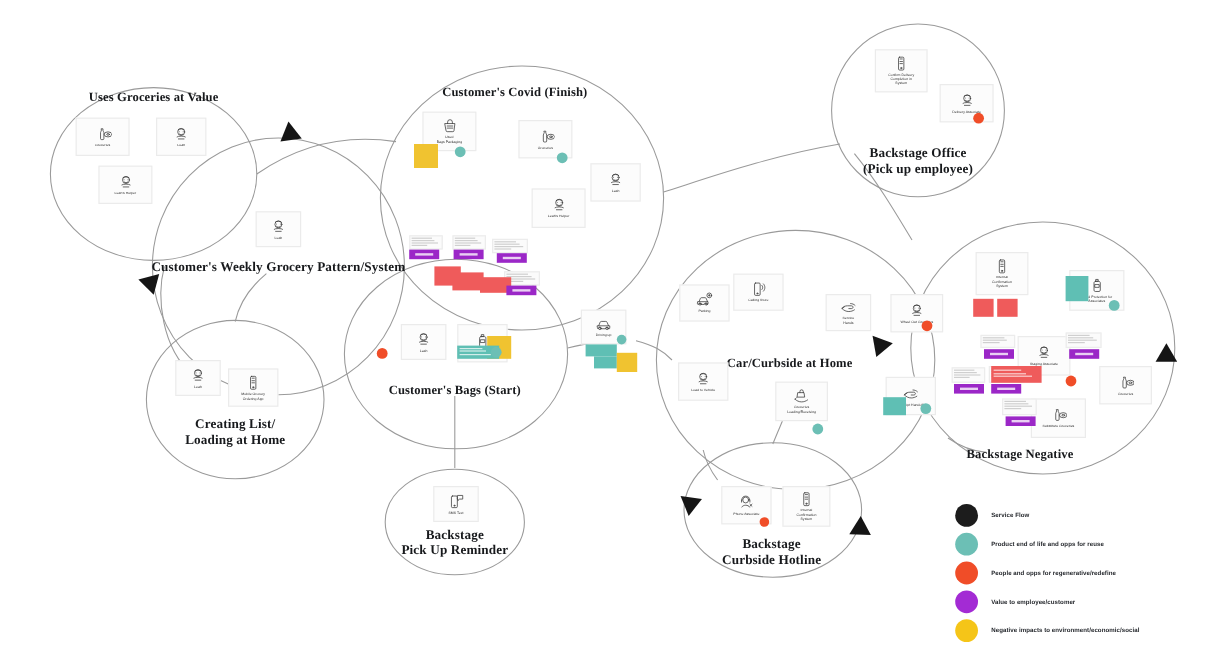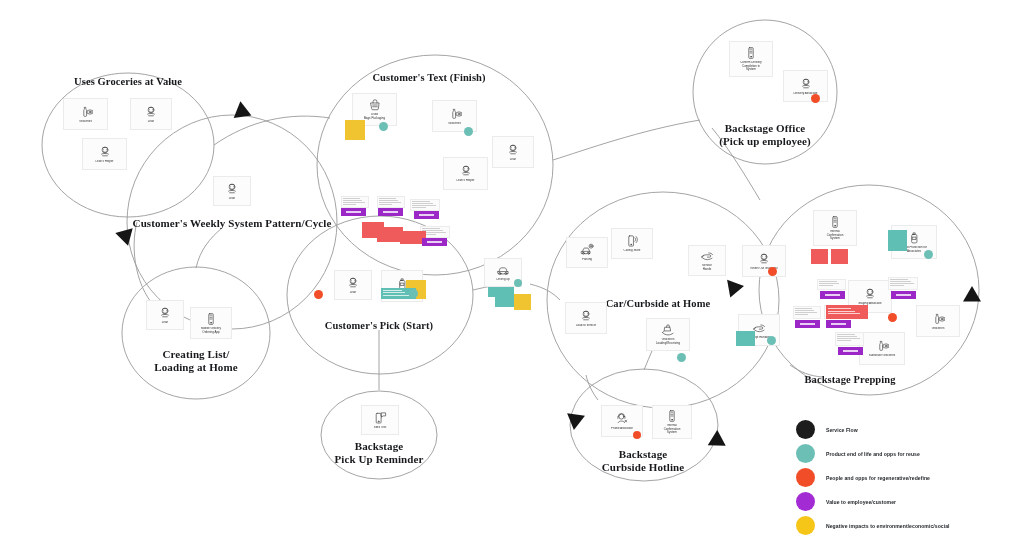"Customer's Text (Finish)" div.cluster-label { text: Text -> Covid }
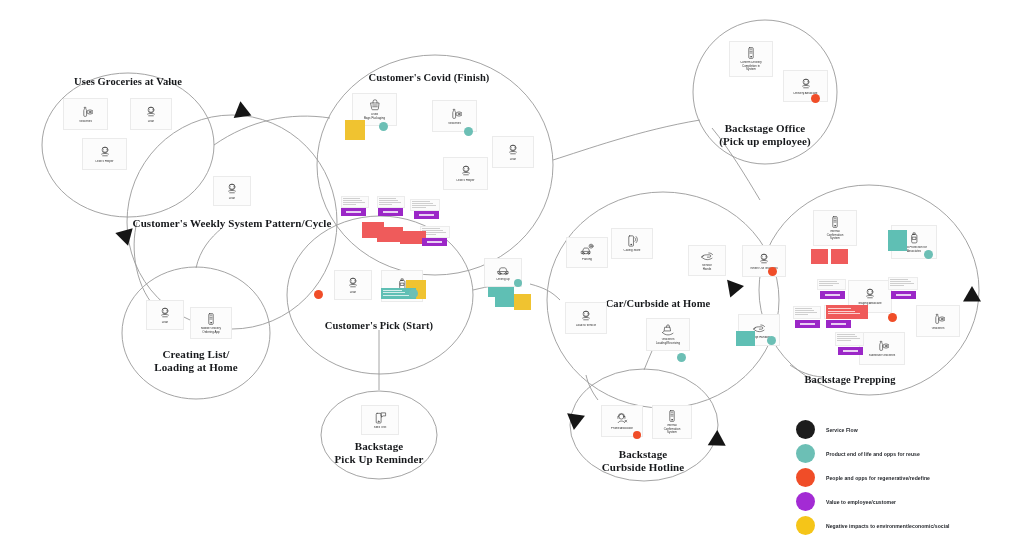"Customer's Weekly System Pattern/Cycle" div.cluster-label { text: System Pattern/Cycle -> Grocery Pattern/System }
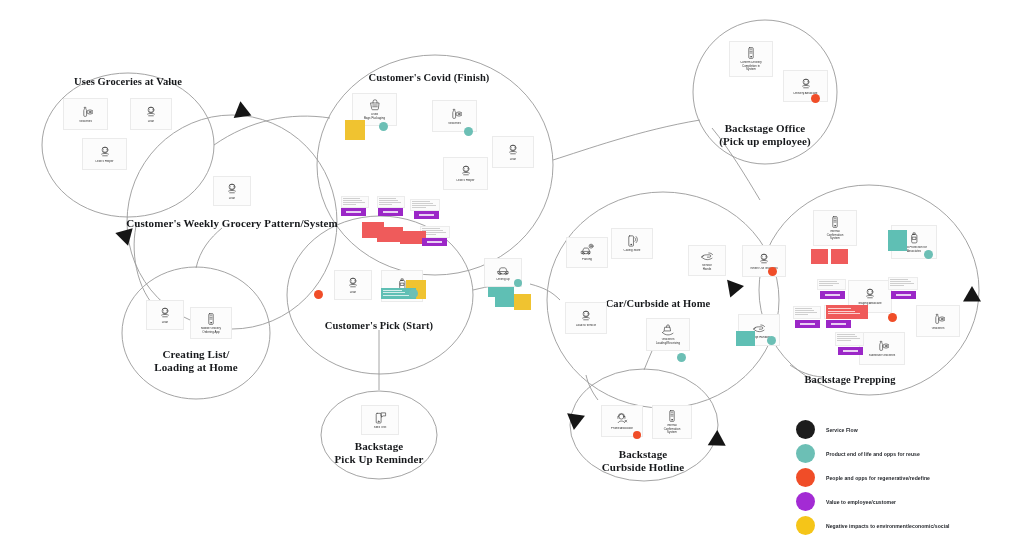"Customer's Pick (Start)" div.cluster-label { text: Pick -> Bags }
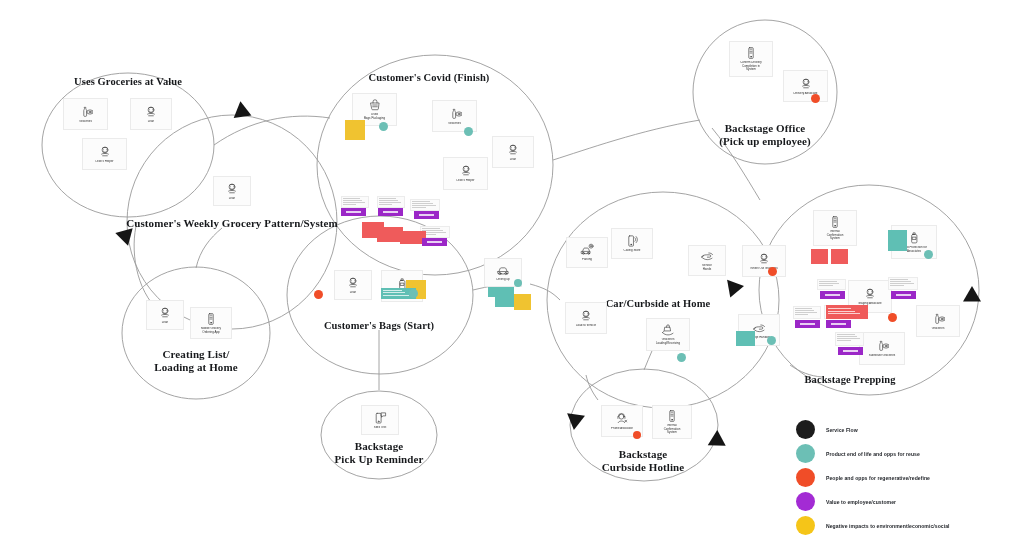"Backstage Prepping" div.cluster-label { text: Prepping -> Negative }
